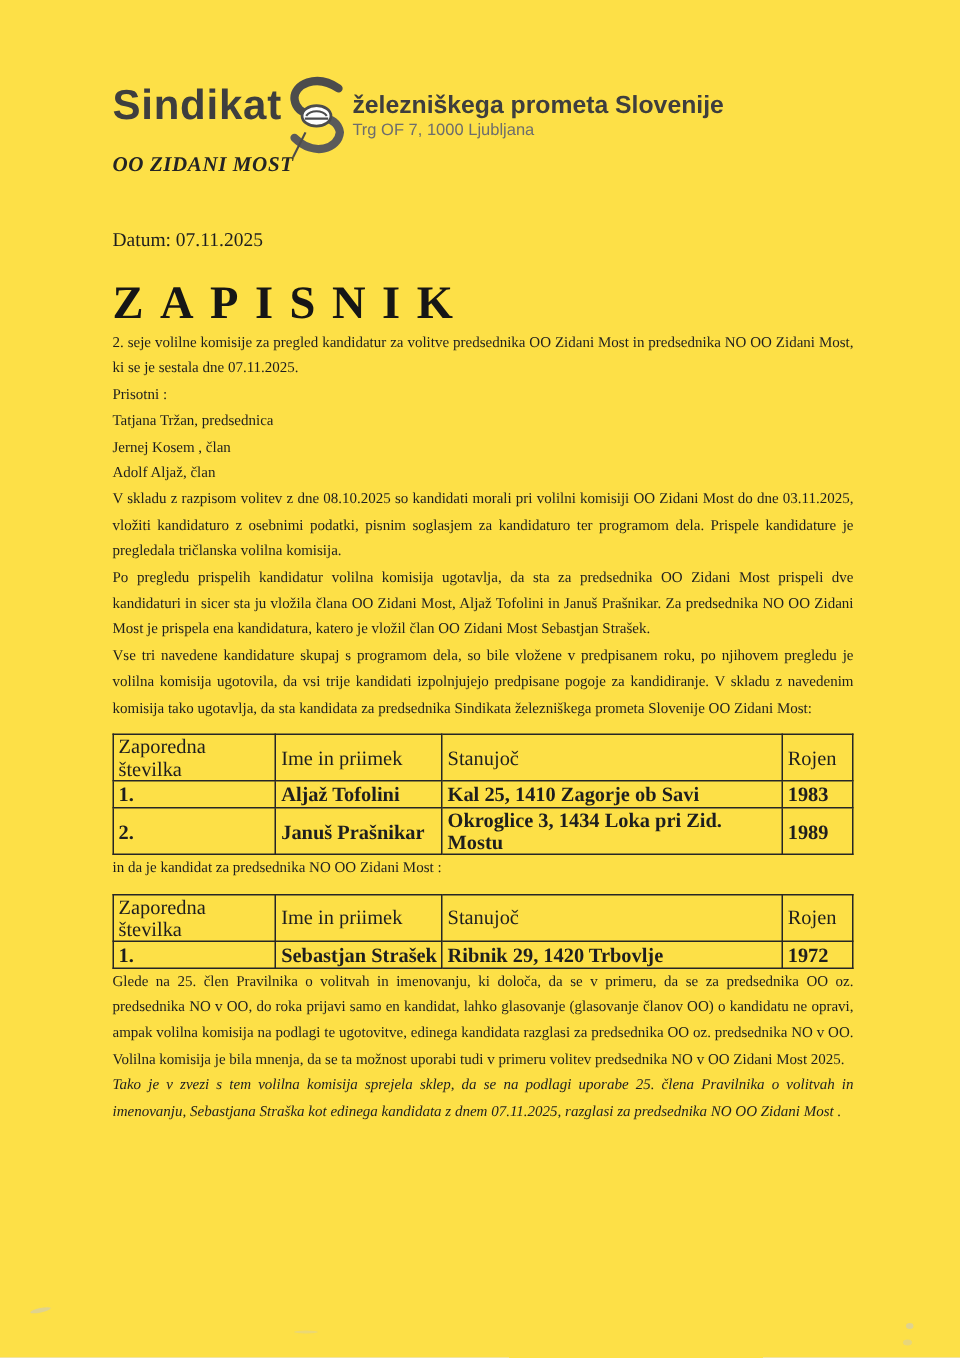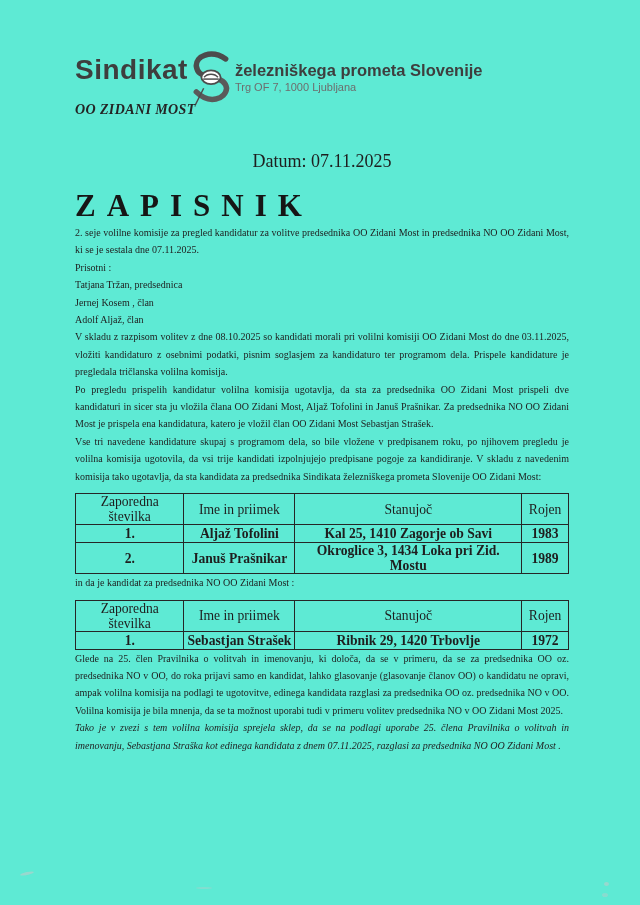"Sindikat" .page { background: #5eead4 -> #fde047 }
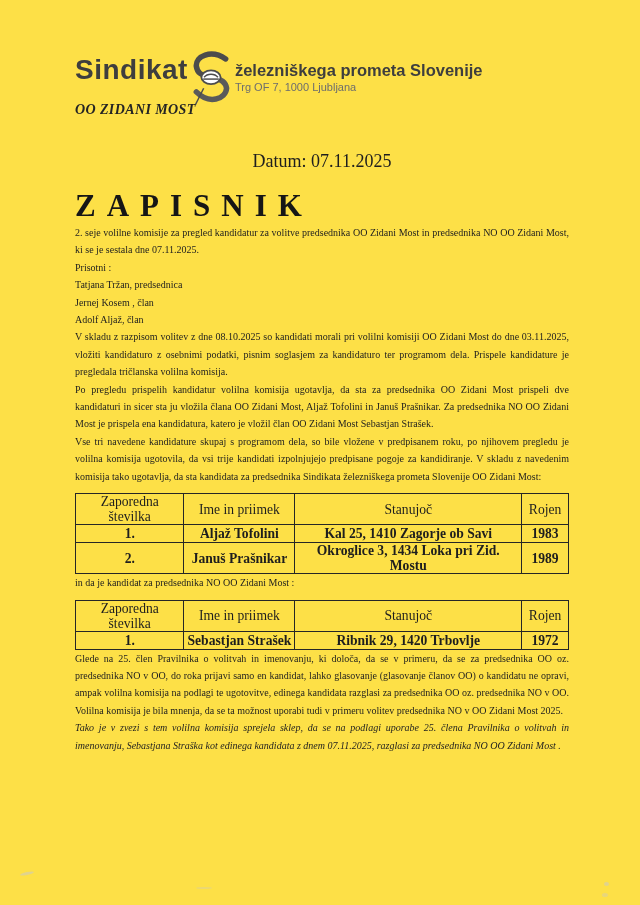"Datum: 07.11.2025" .date-line { font-size: 18px -> 13px; text-align: center -> none }
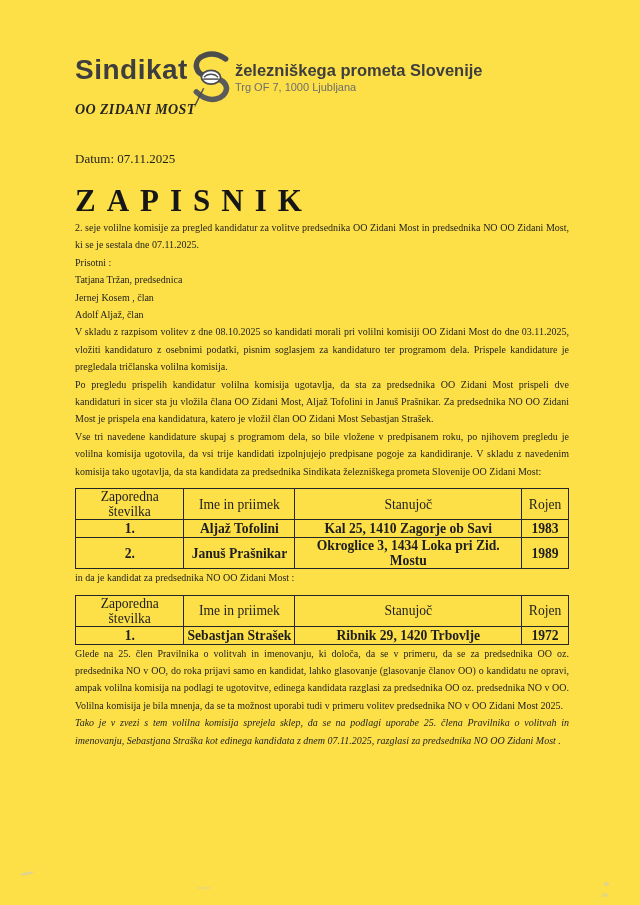"Zaporedna številka" table.cands th, table.cands td { text-align: center -> left }
